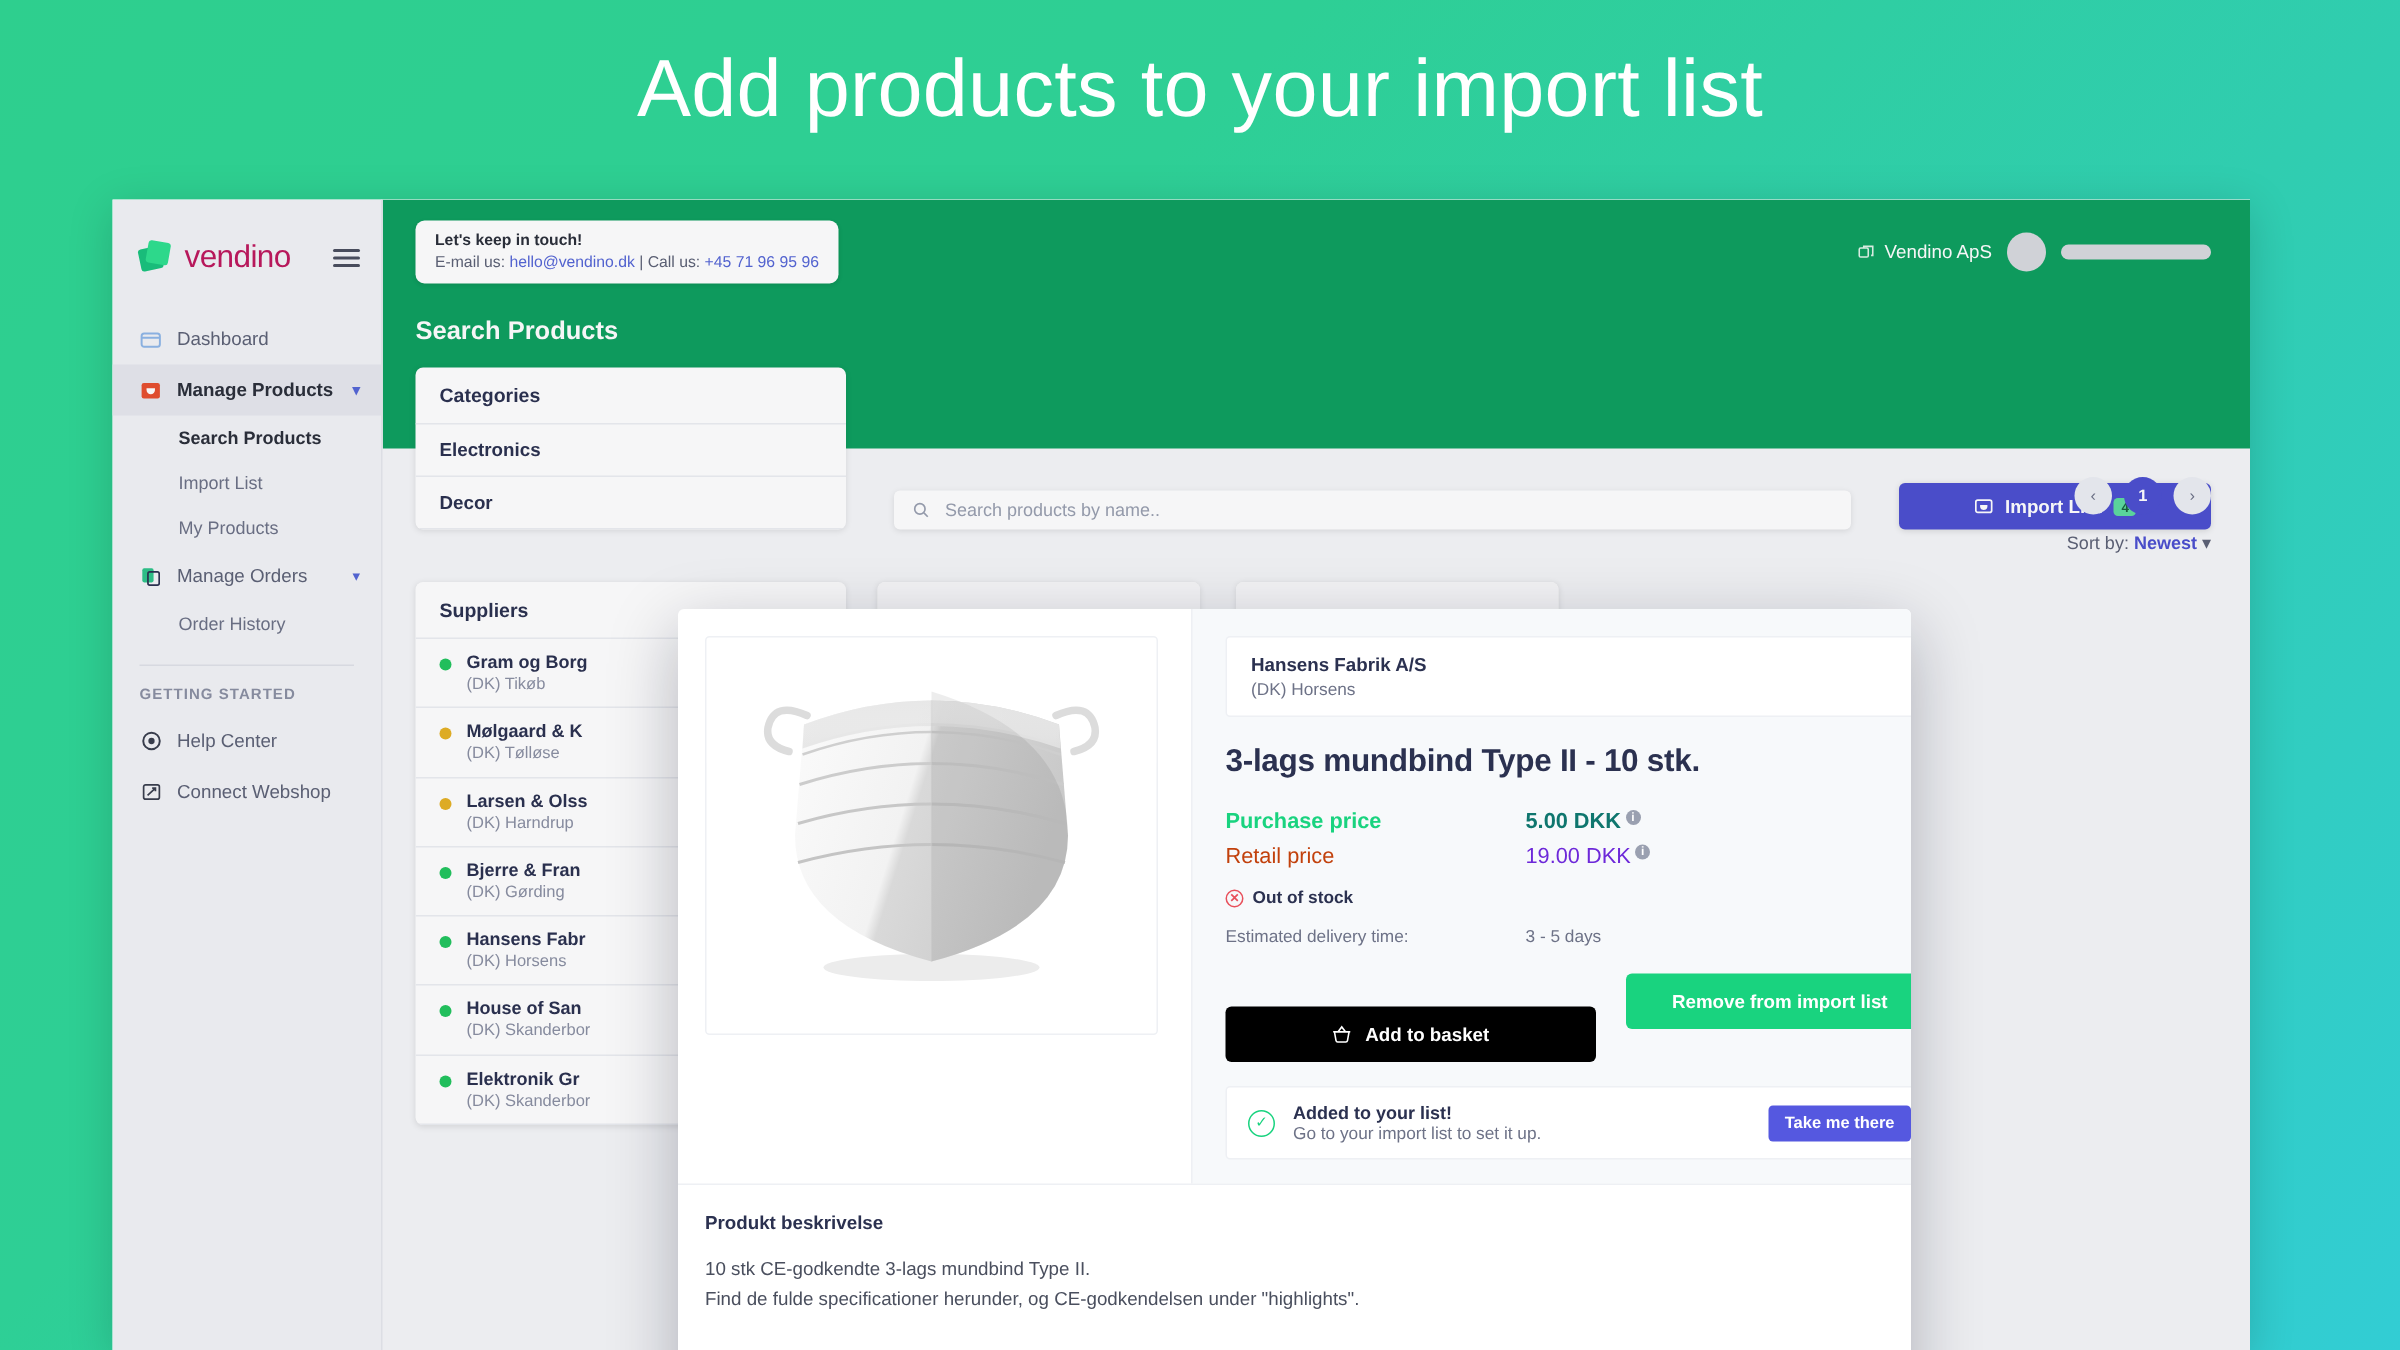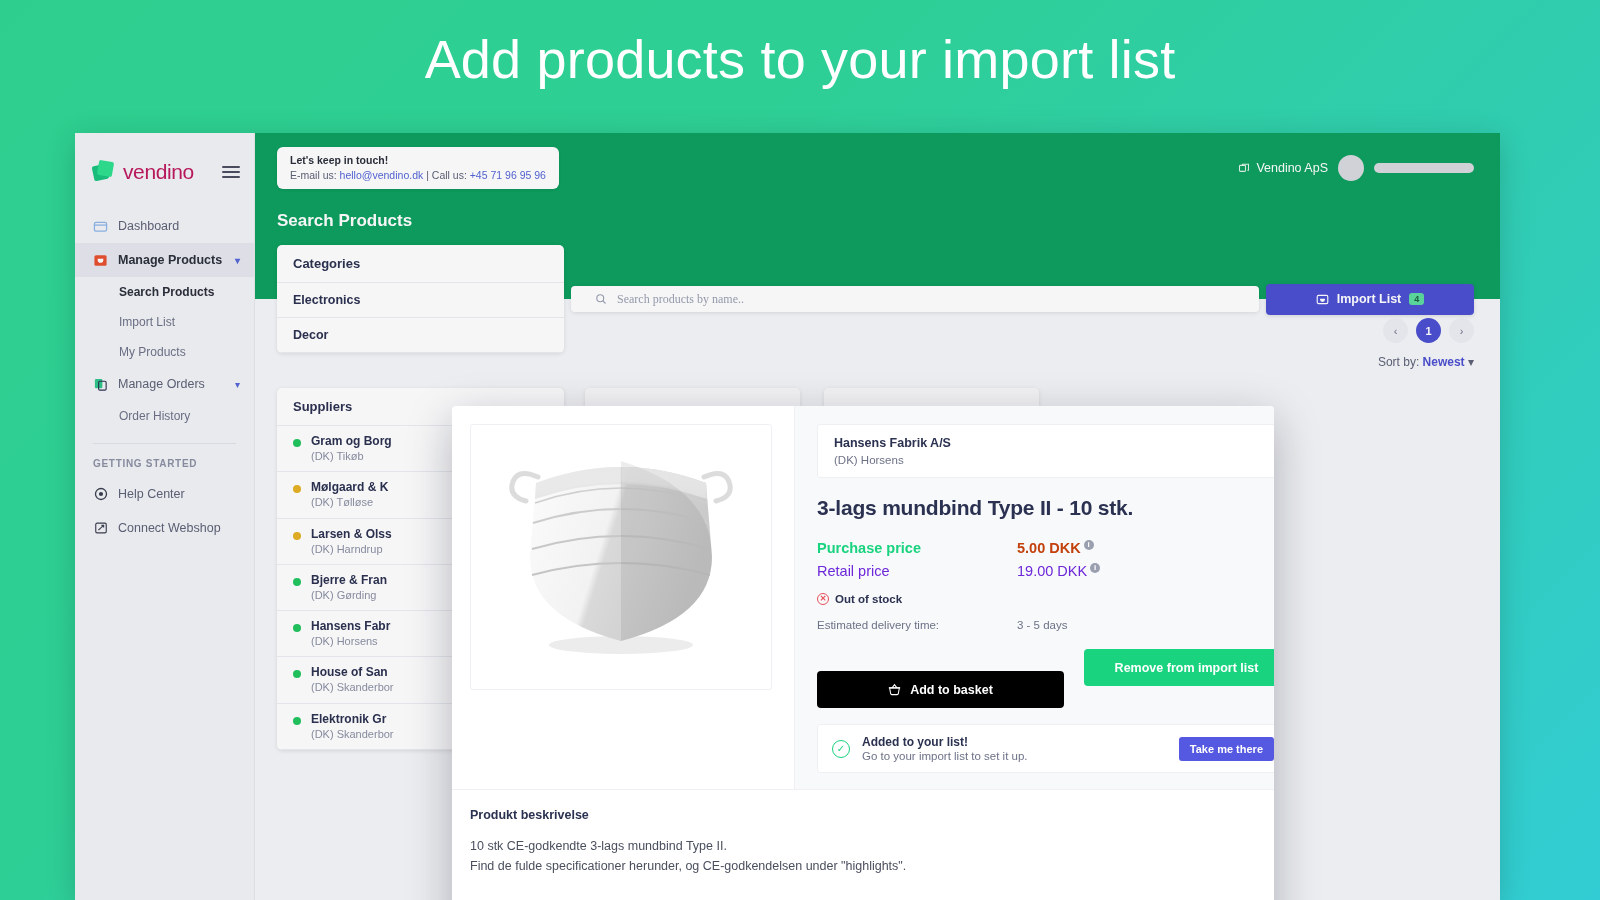"Categories" .ctrl-row { align-items: center -> flex-end; gap: 7px -> 32px }
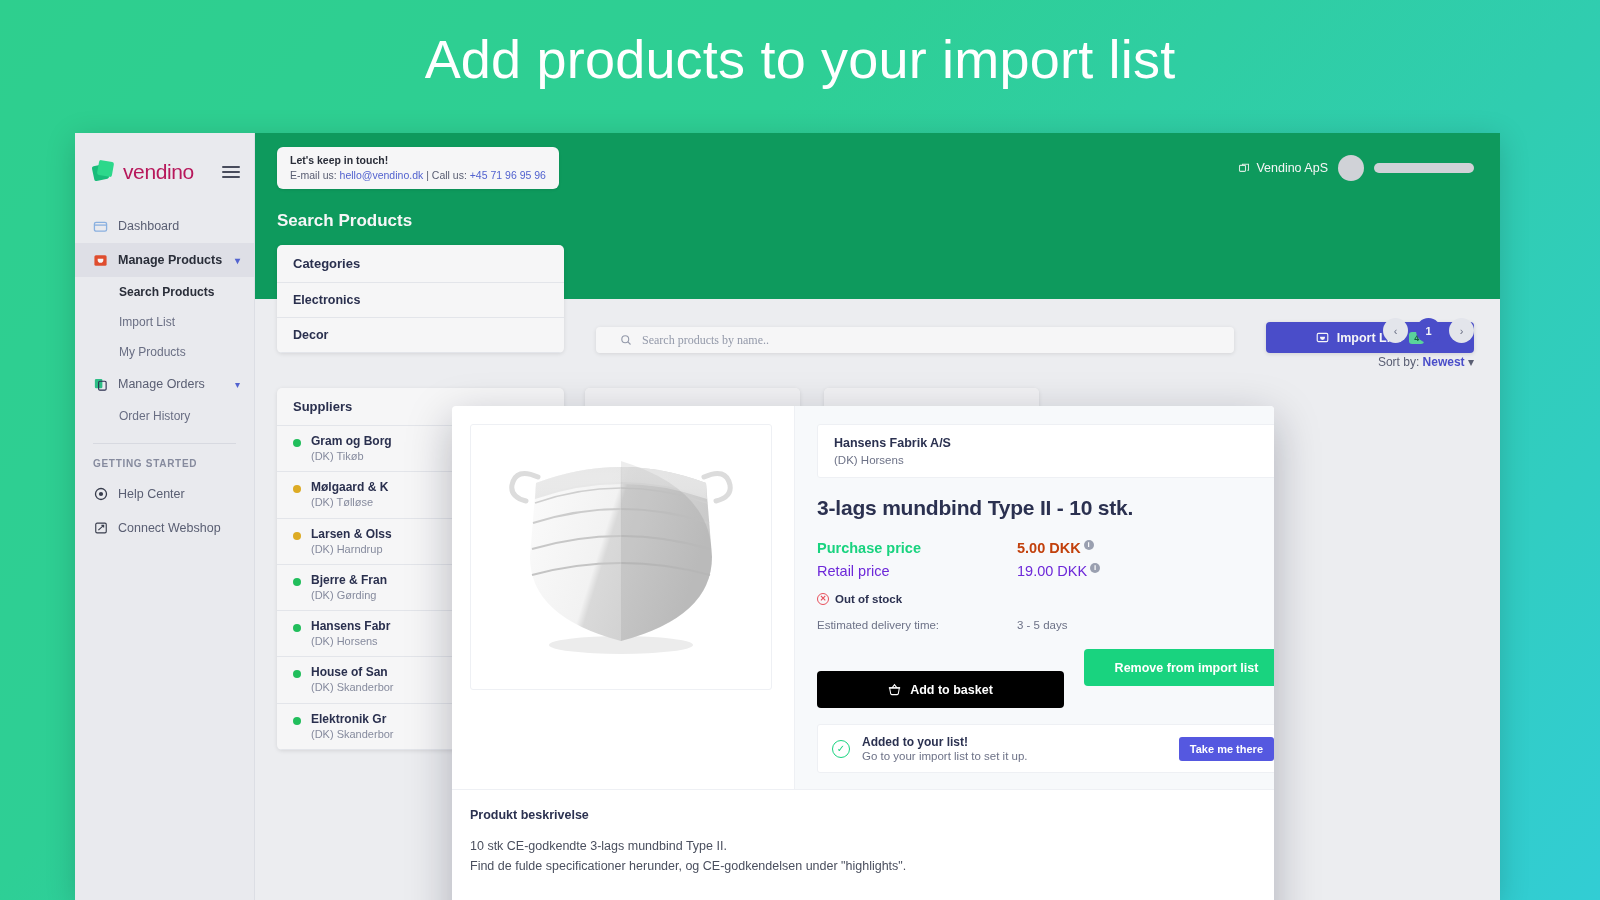"Search products by name.." .search-box { font-family: Liberation Serif, serif -> none; padding: 0 24px -> 0 12px }
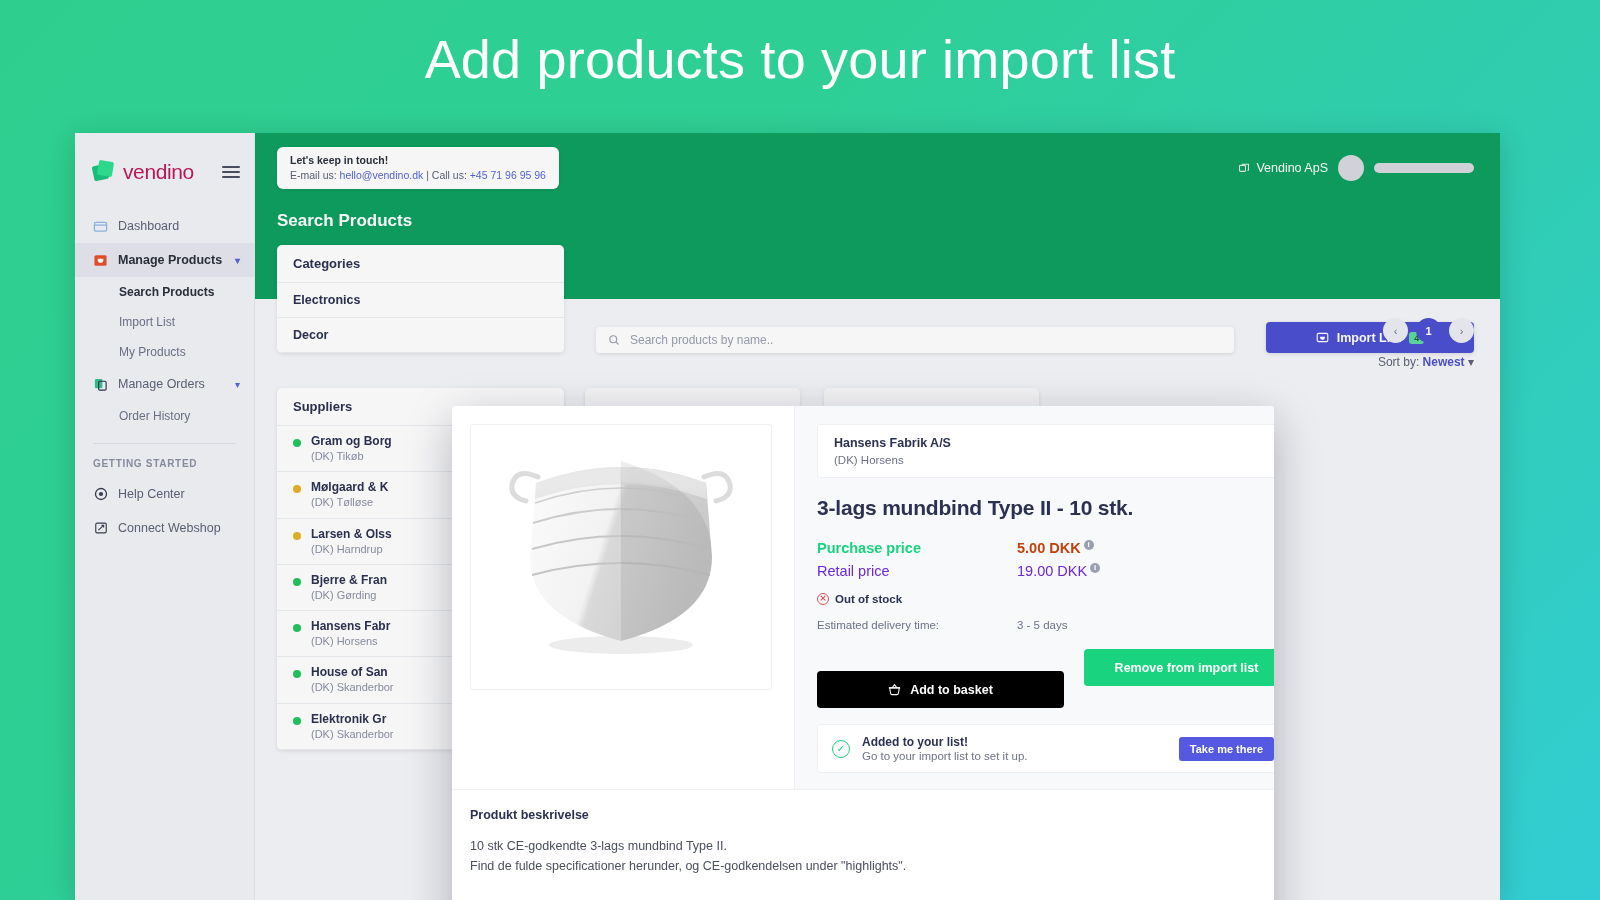"5.00 DKK" .price-val.buy { color: #c2410c -> #0f766e }
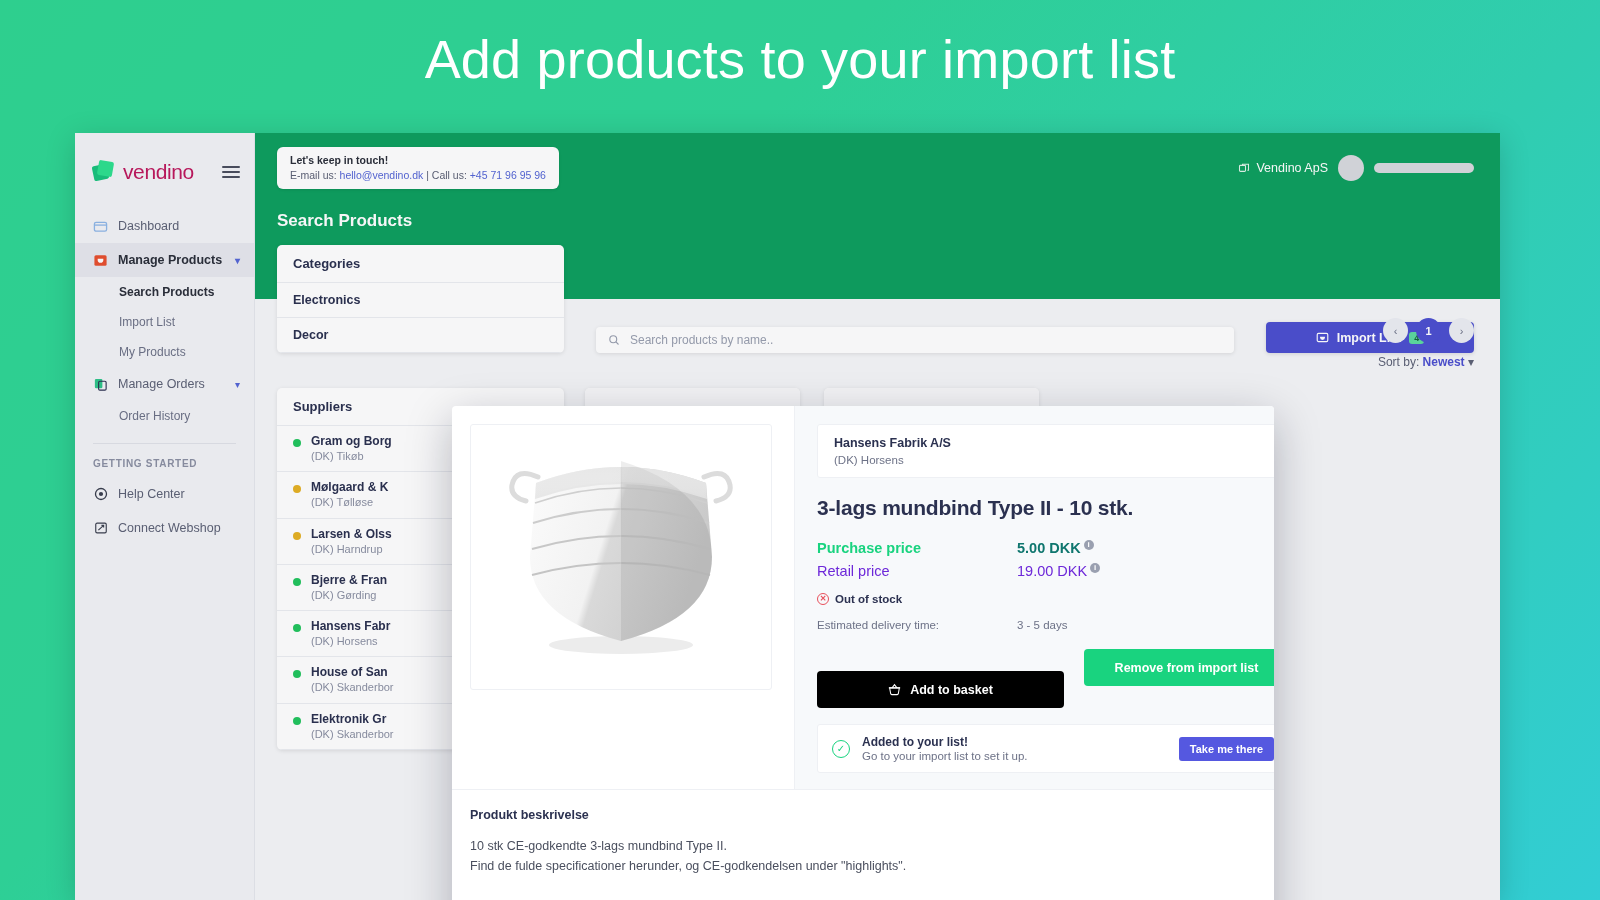"Retail price" .price-lbl.retail { color: #6d28d9 -> #c2410c }
